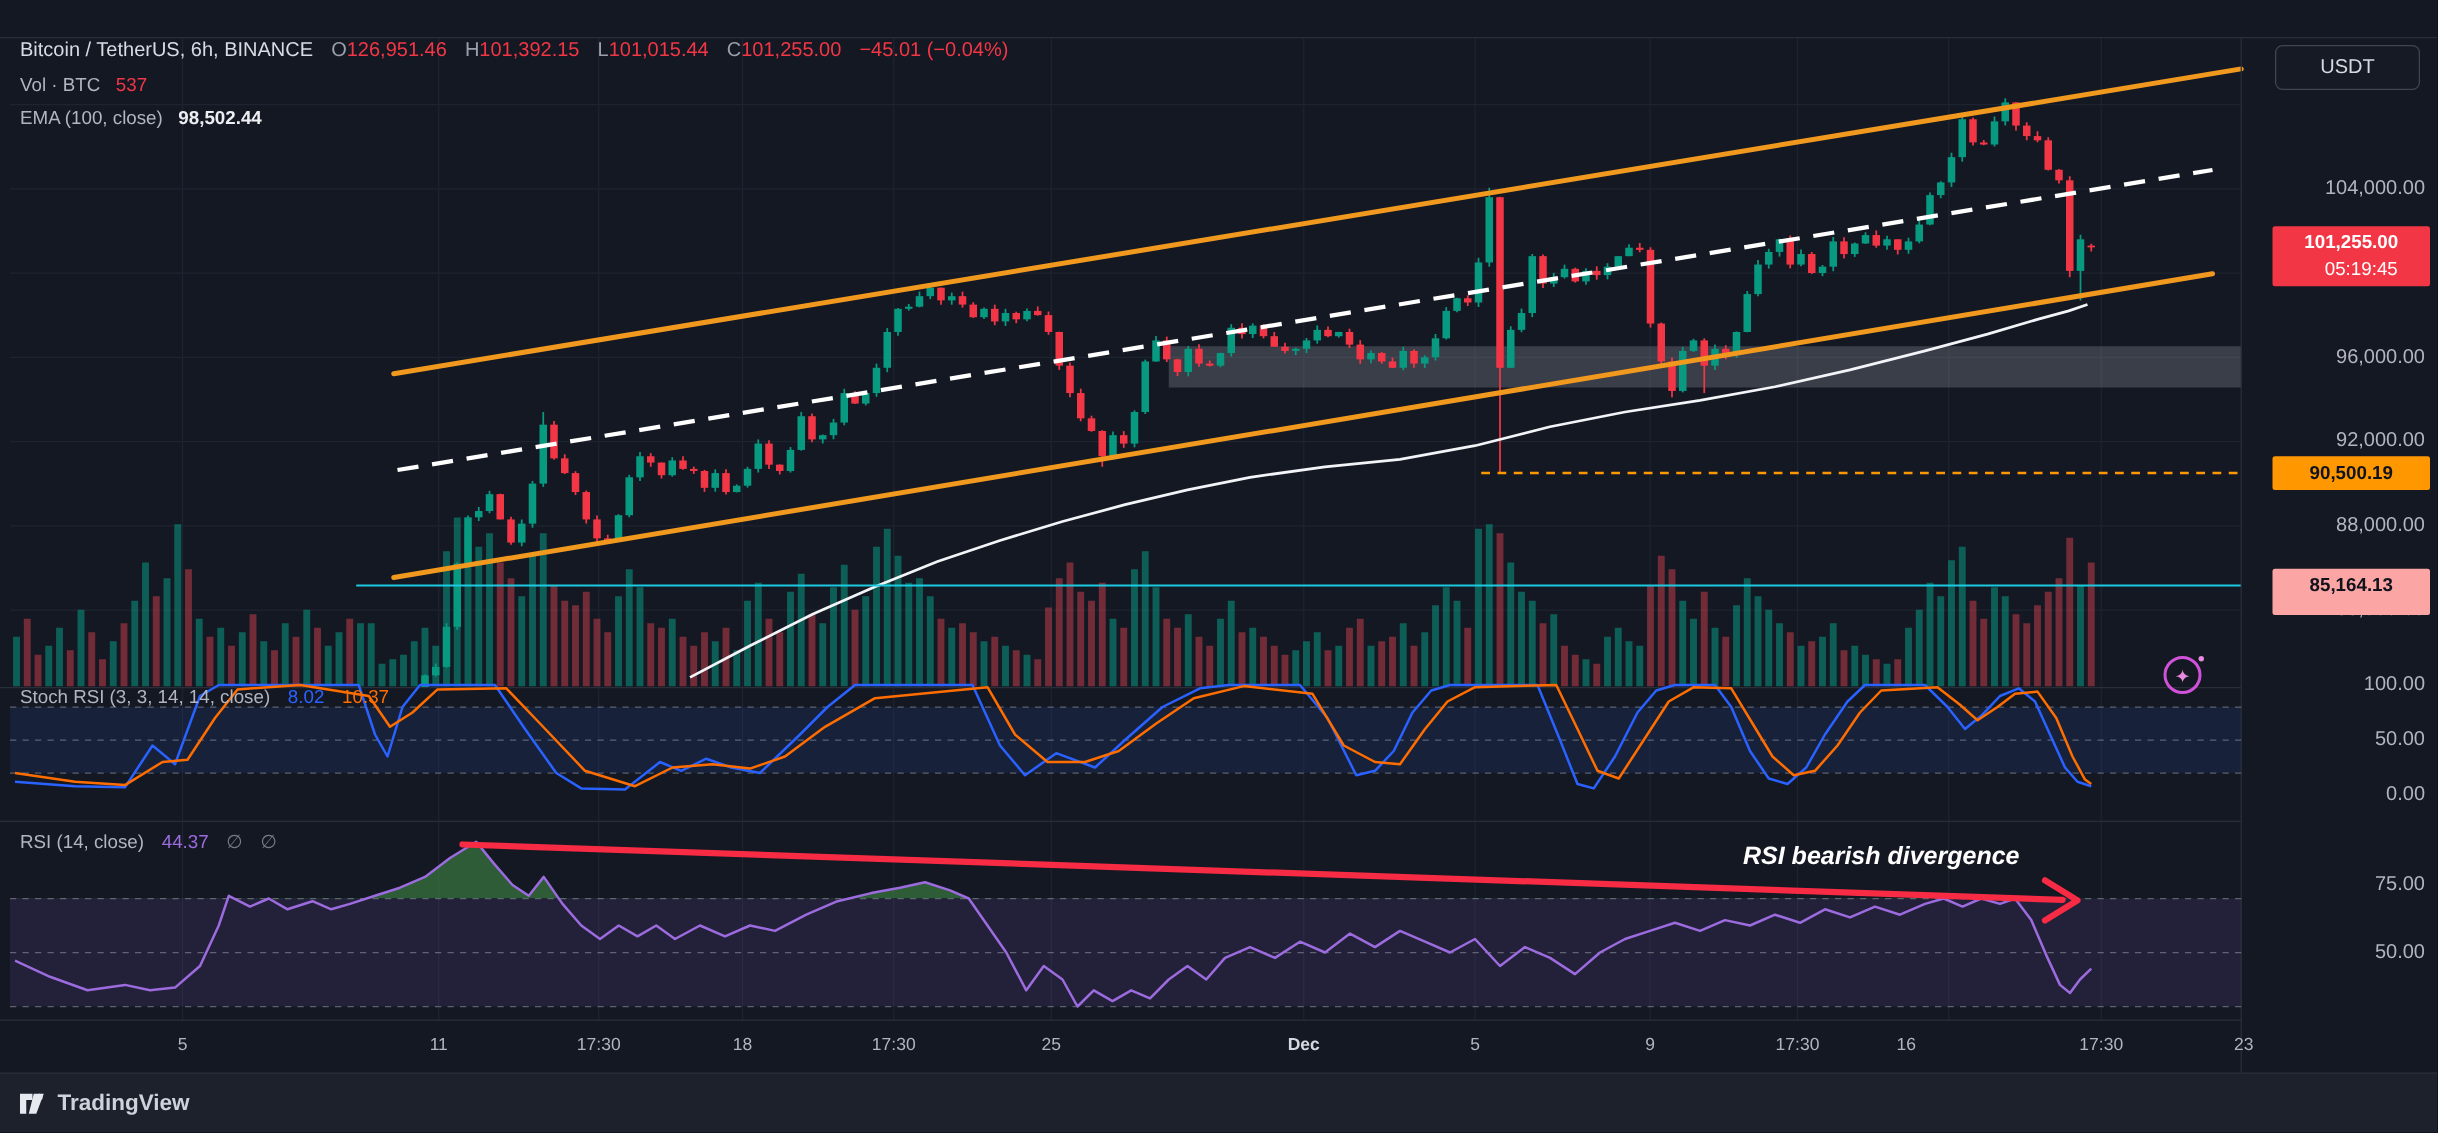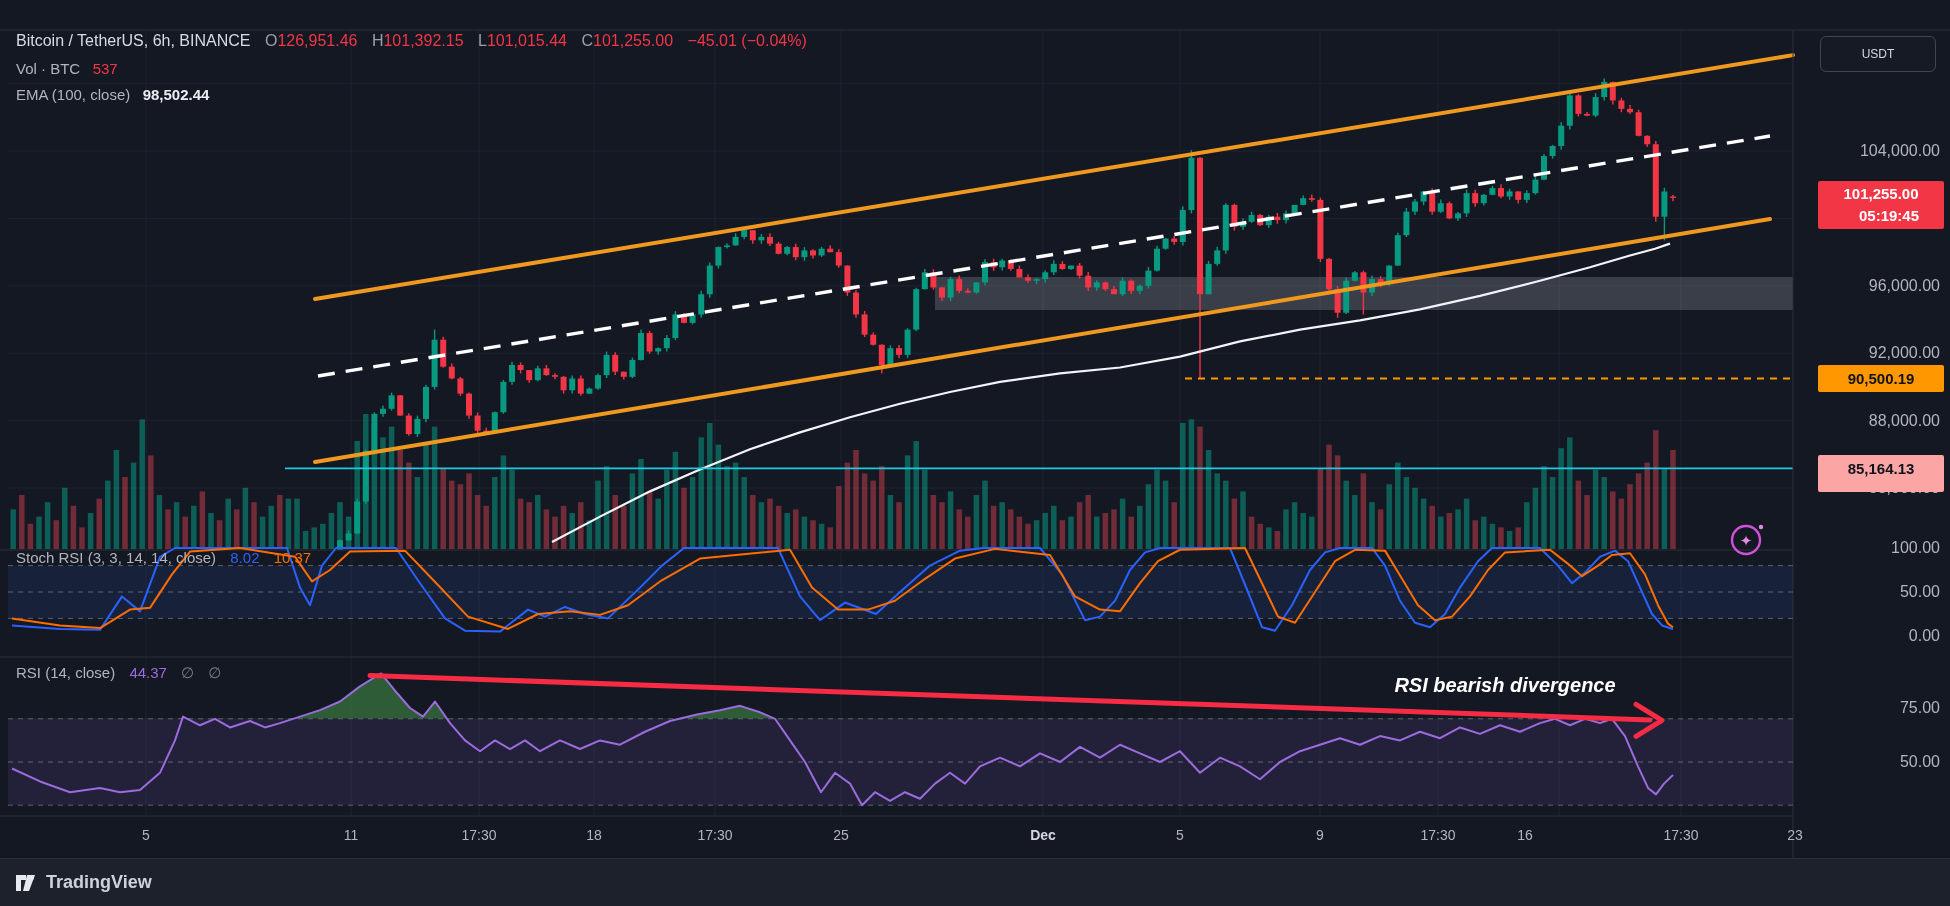"USDT" .usdt-btn { font-size: 12px -> 16px }
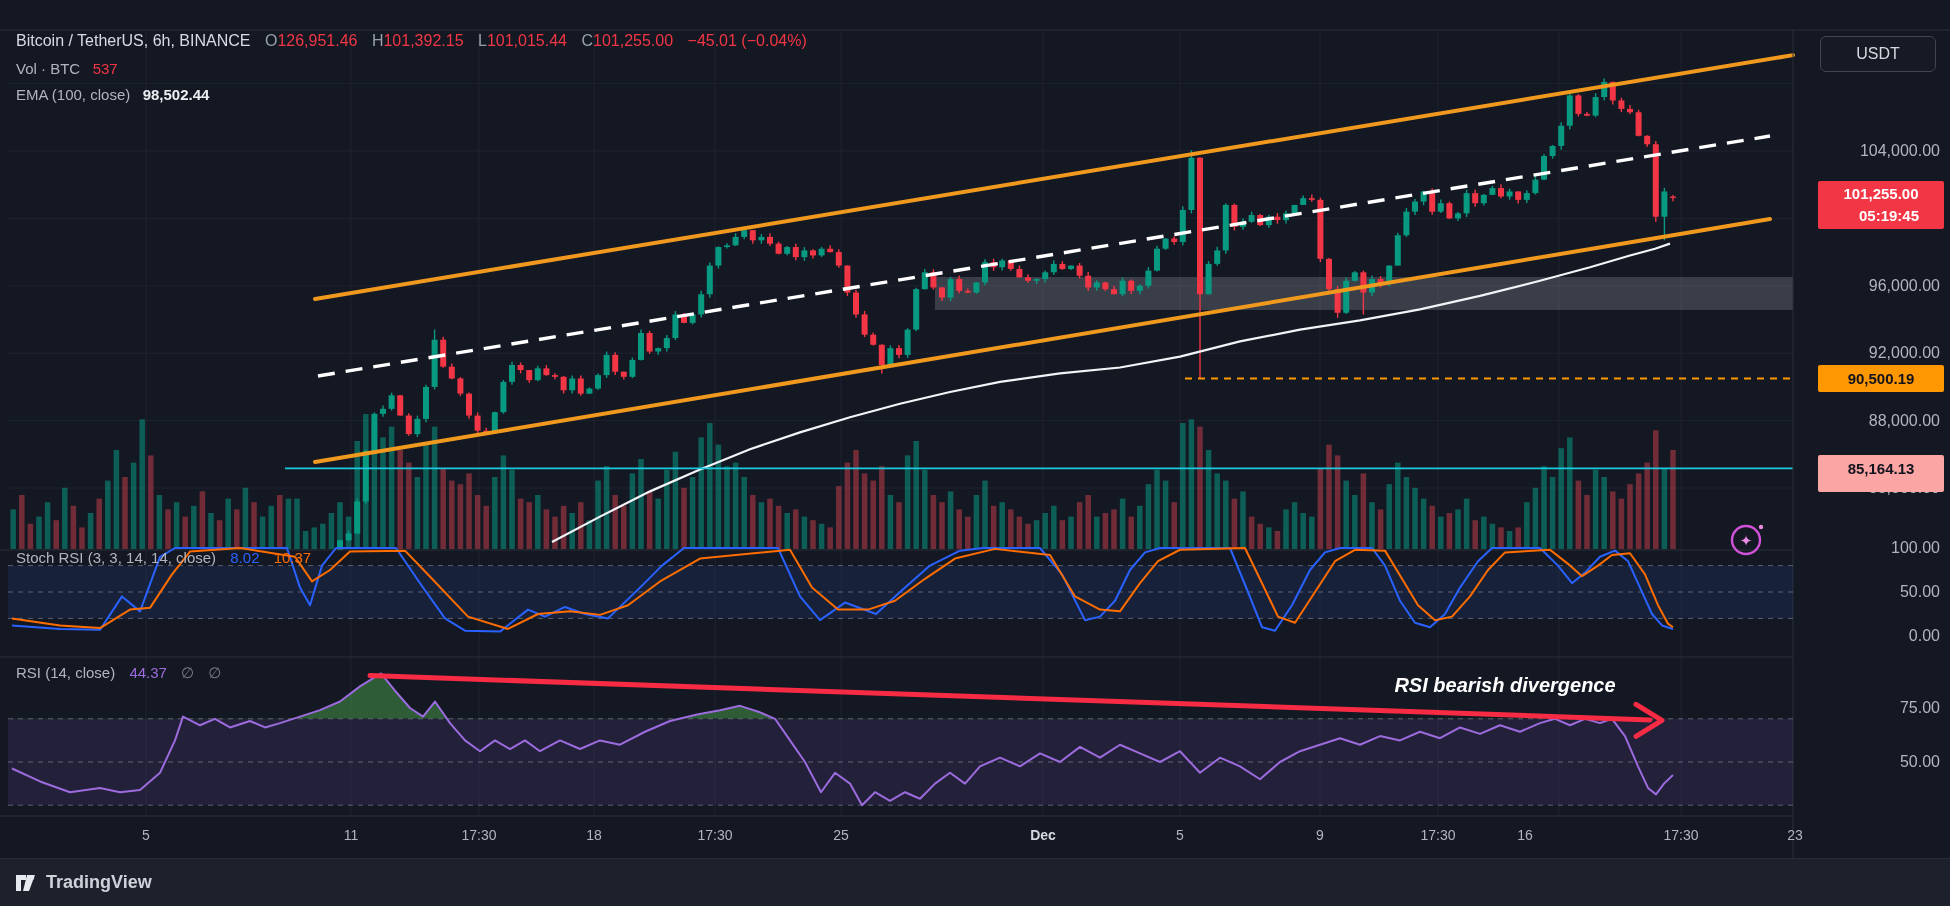"05:19:45" .badge .sub { font-weight: 700 -> 400 }
